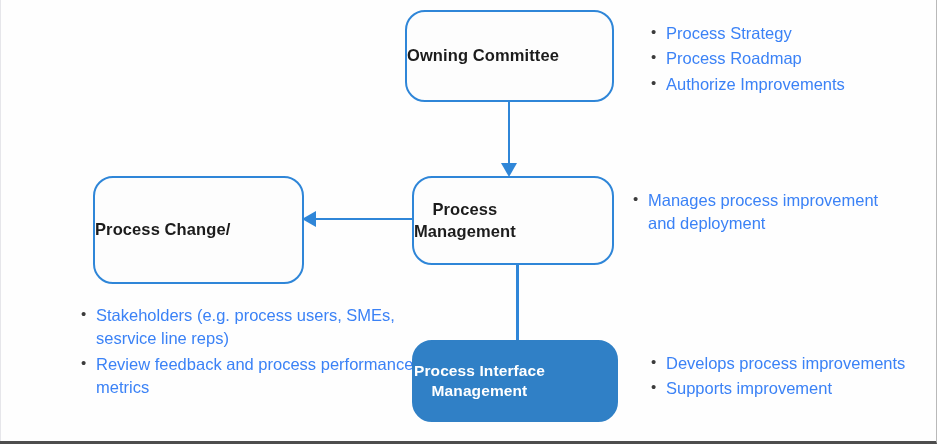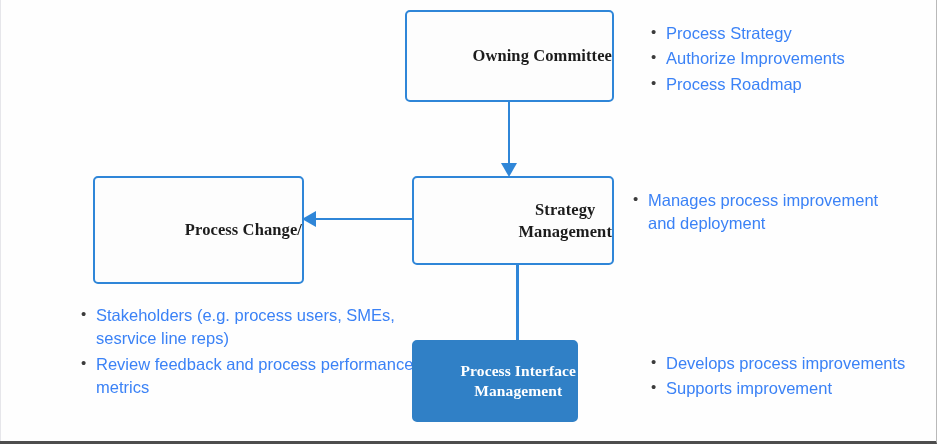"Owning Committee" .node { border-radius: 5px -> 20px; font-family: Liberation Serif, serif -> none; justify-content: flex-end -> flex-start }
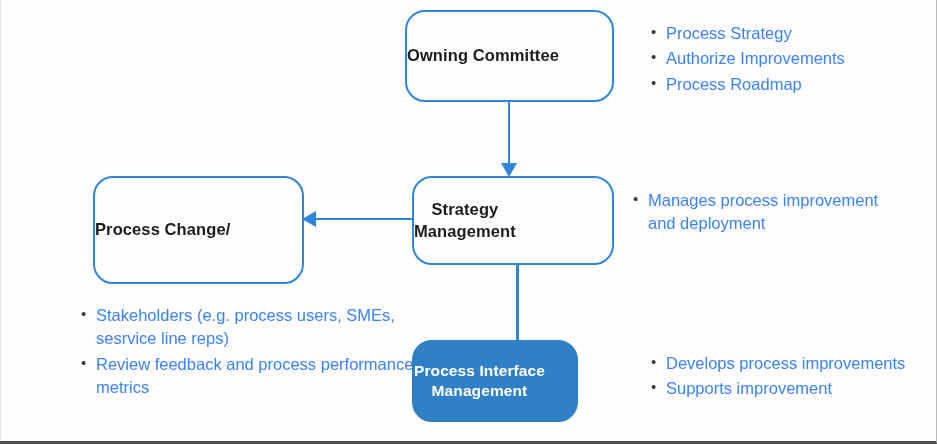"Authorize Improvements" li { order: before "Process Roadmap" -> after "Process Roadmap" }
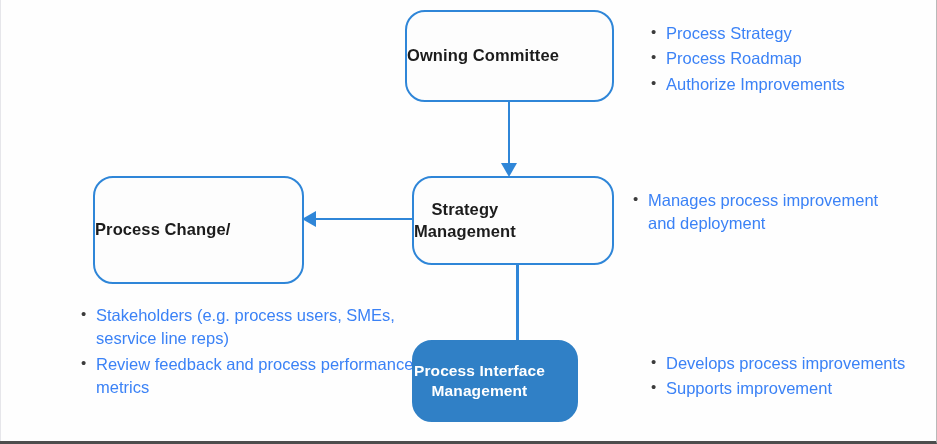"Strategy" span { text: Strategy -> Process }
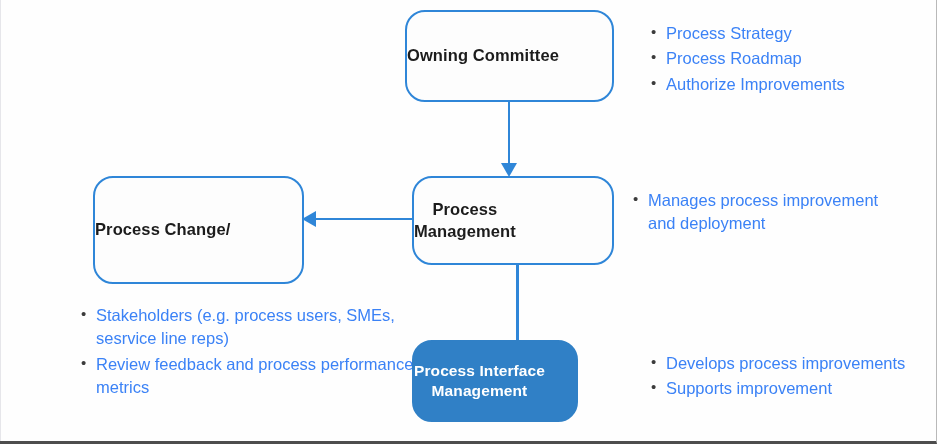"Process Interface" #node-process-interface-management { width: 166px -> 206px }
